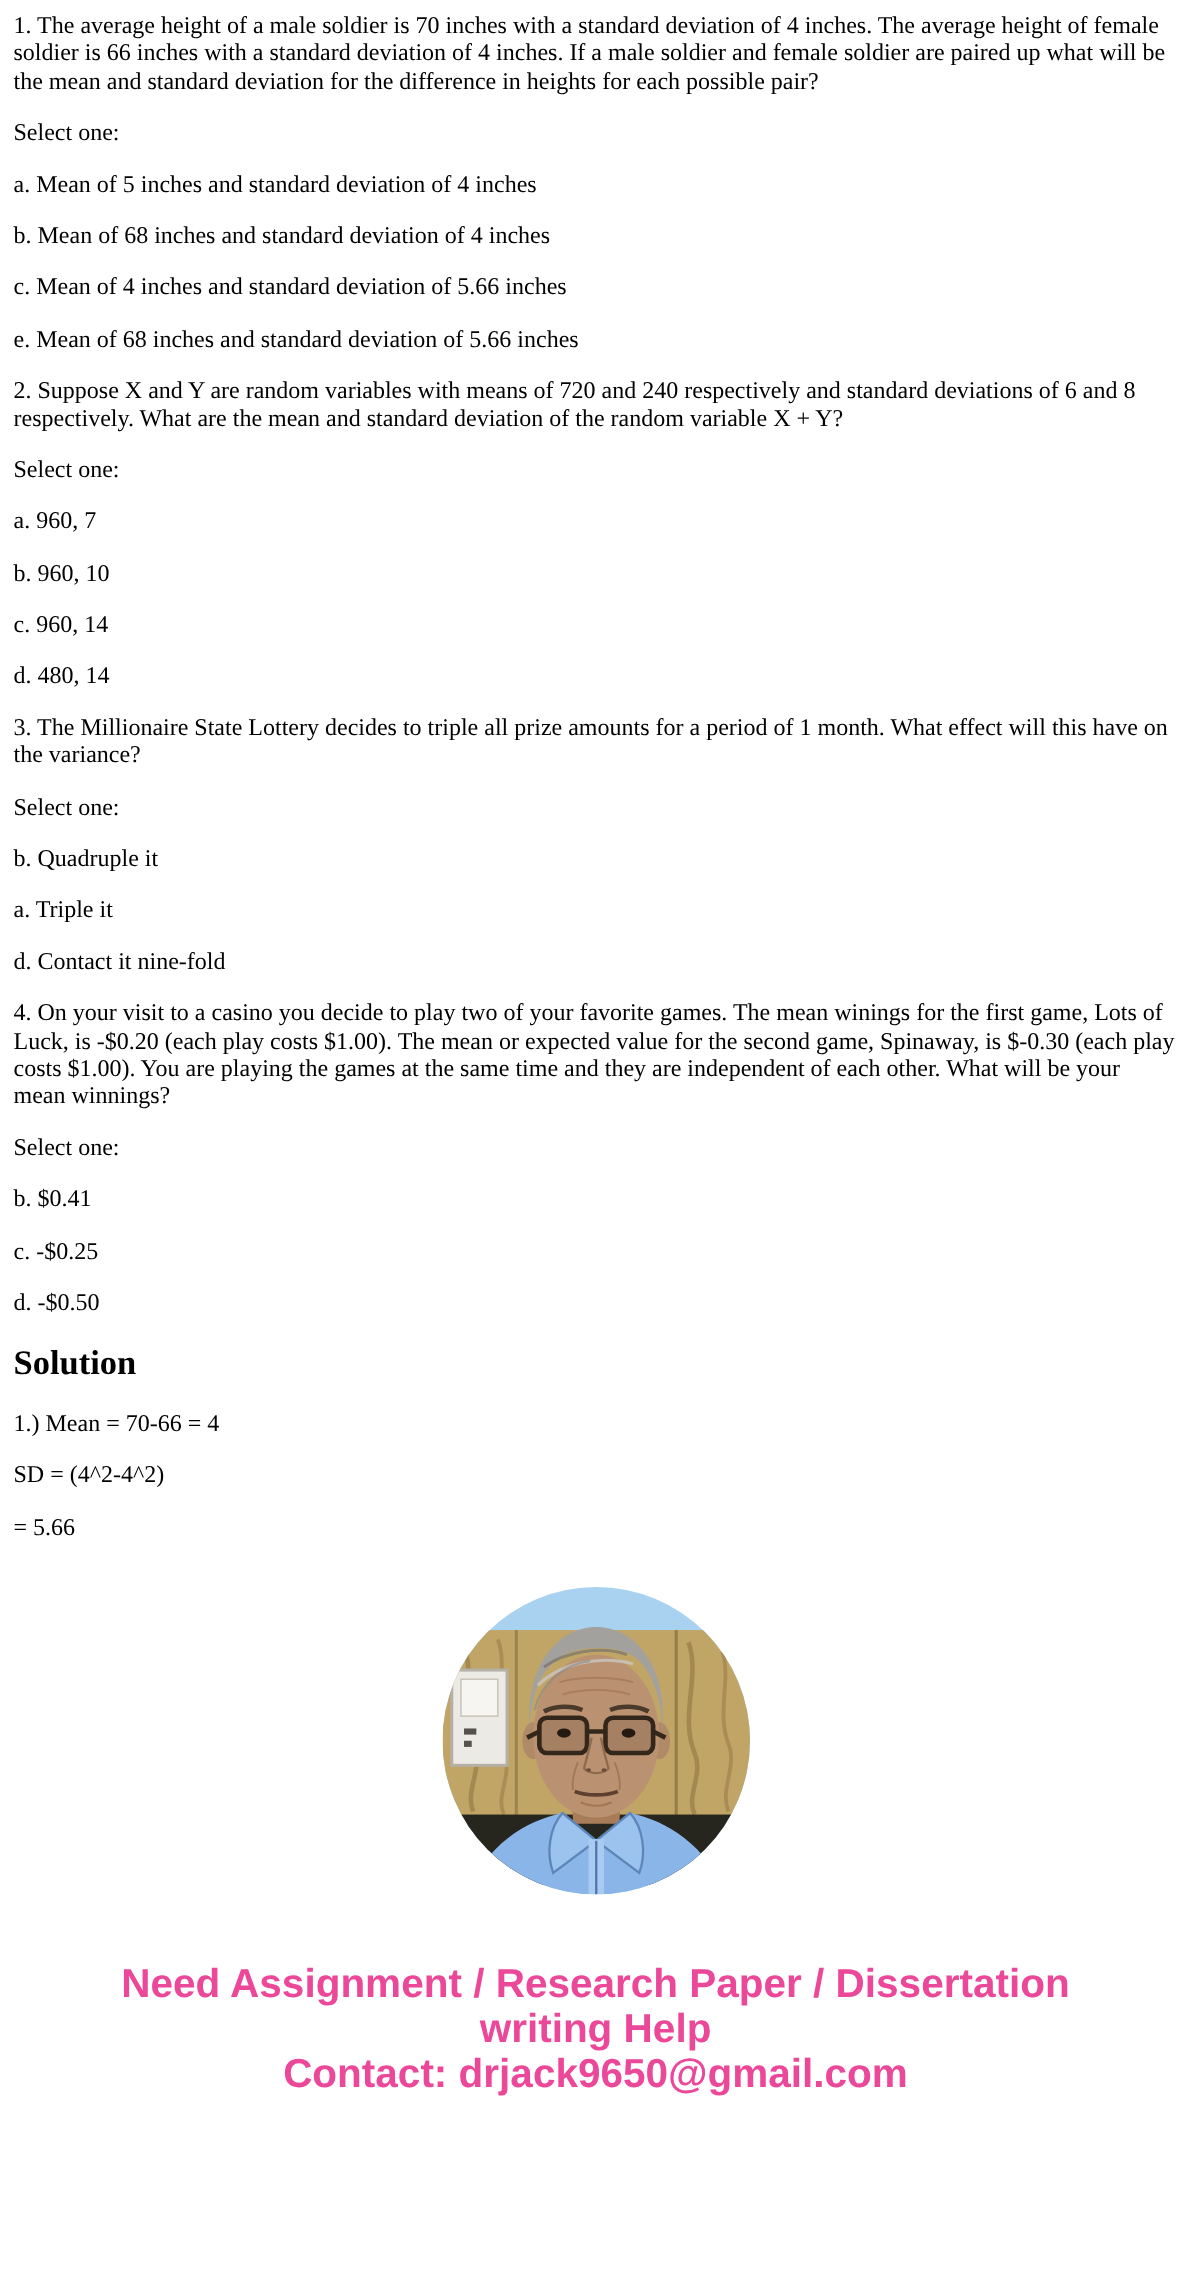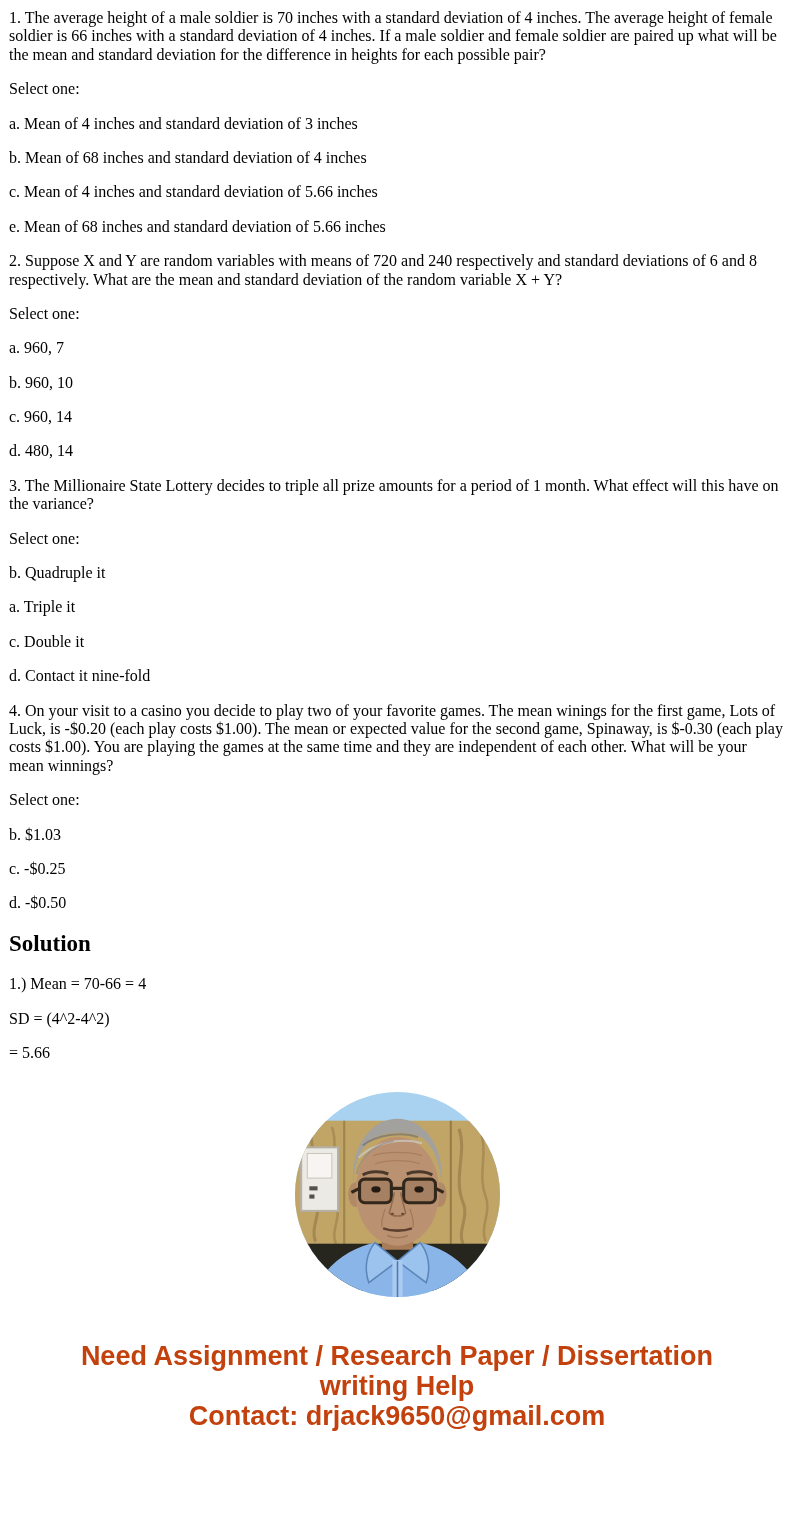"a. Mean of 4 inches" p { text: 4 inches and standard deviation of 3 -> 5 inches and standard deviation of 4 }
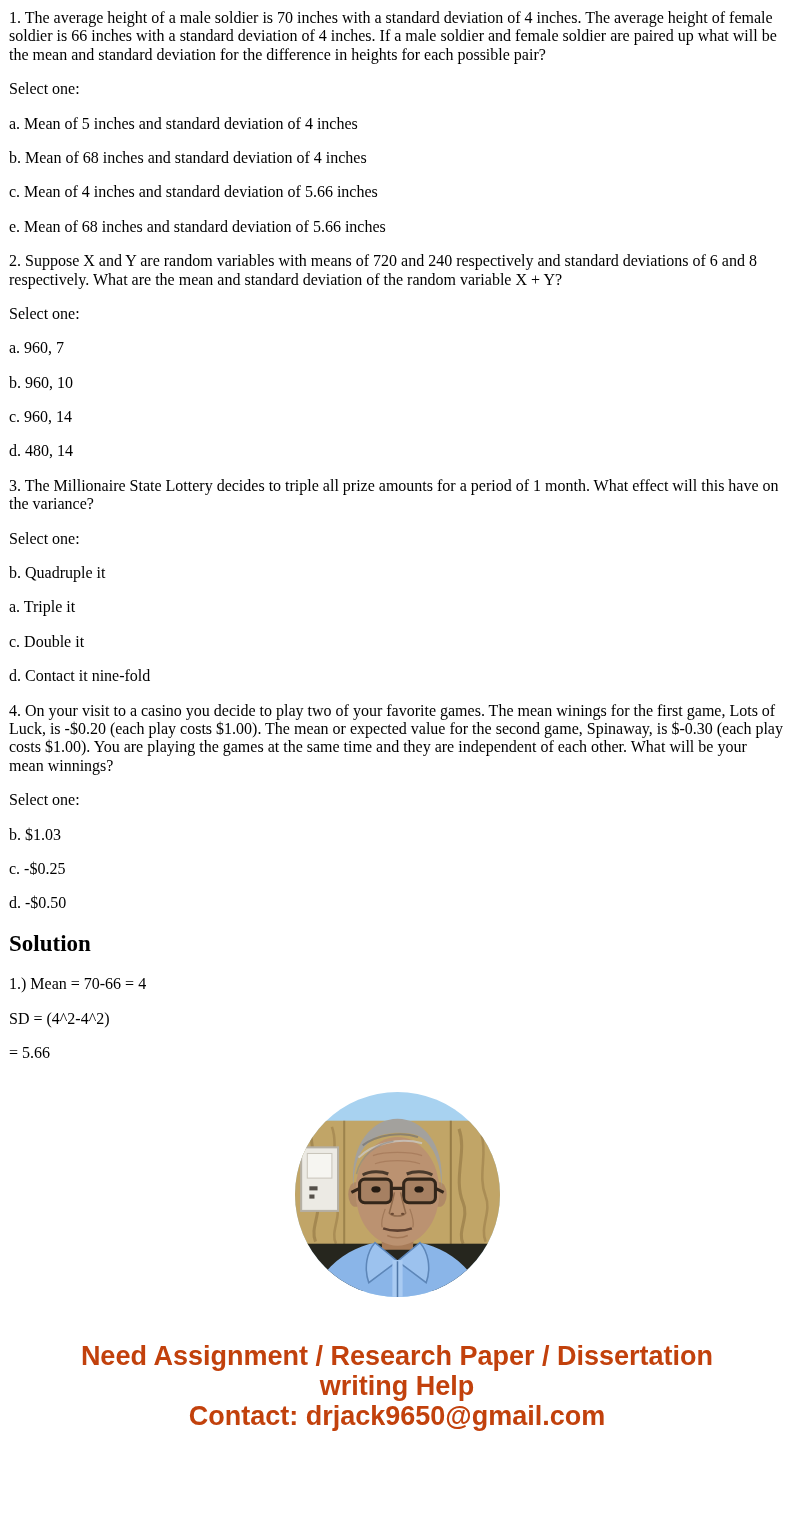"c. Double it" p { html: <p>c. Double it</p> -> none }
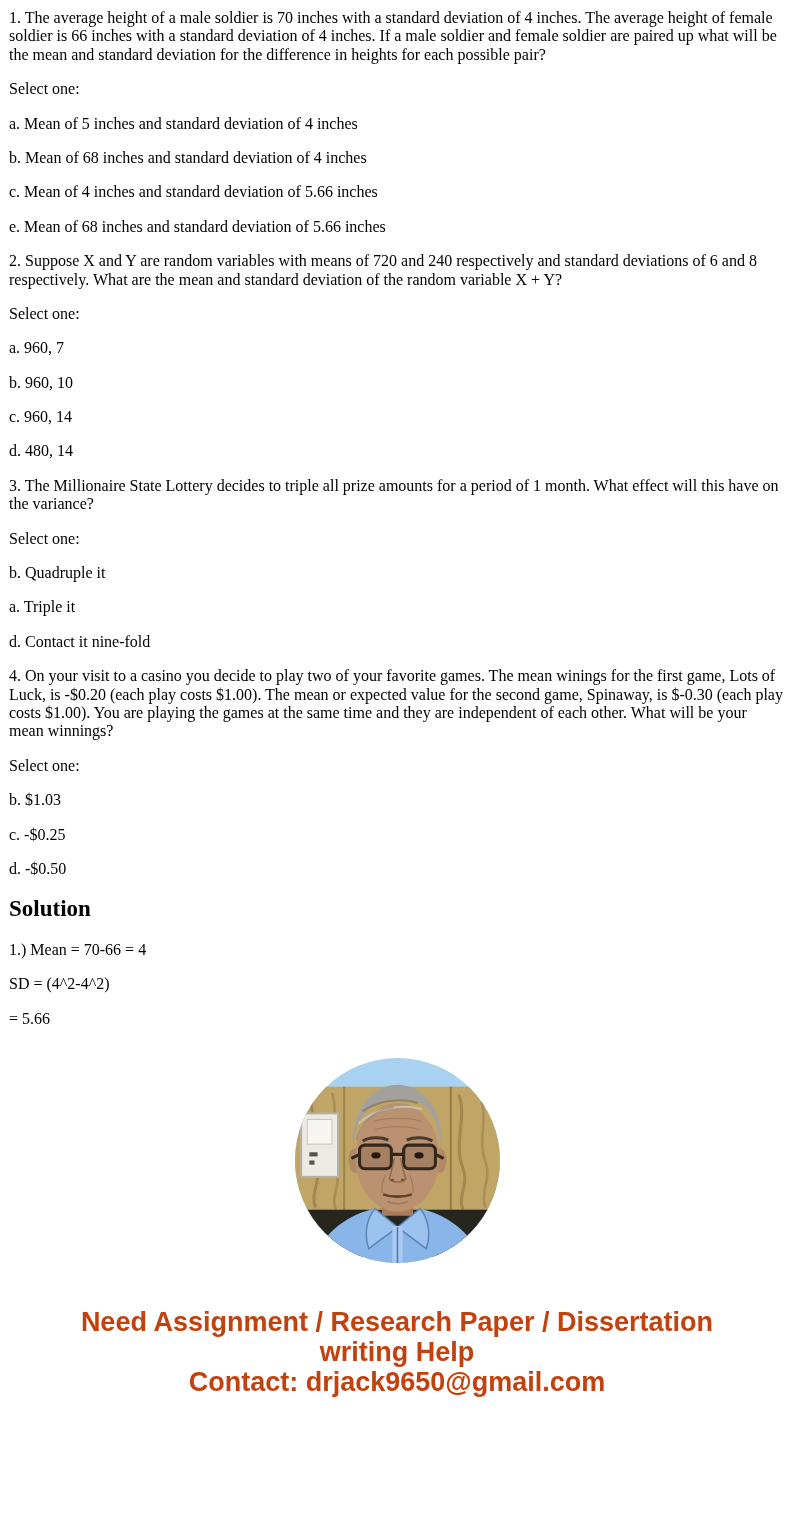"b. $1.03" p { text: $1.03 -> $0.41 }
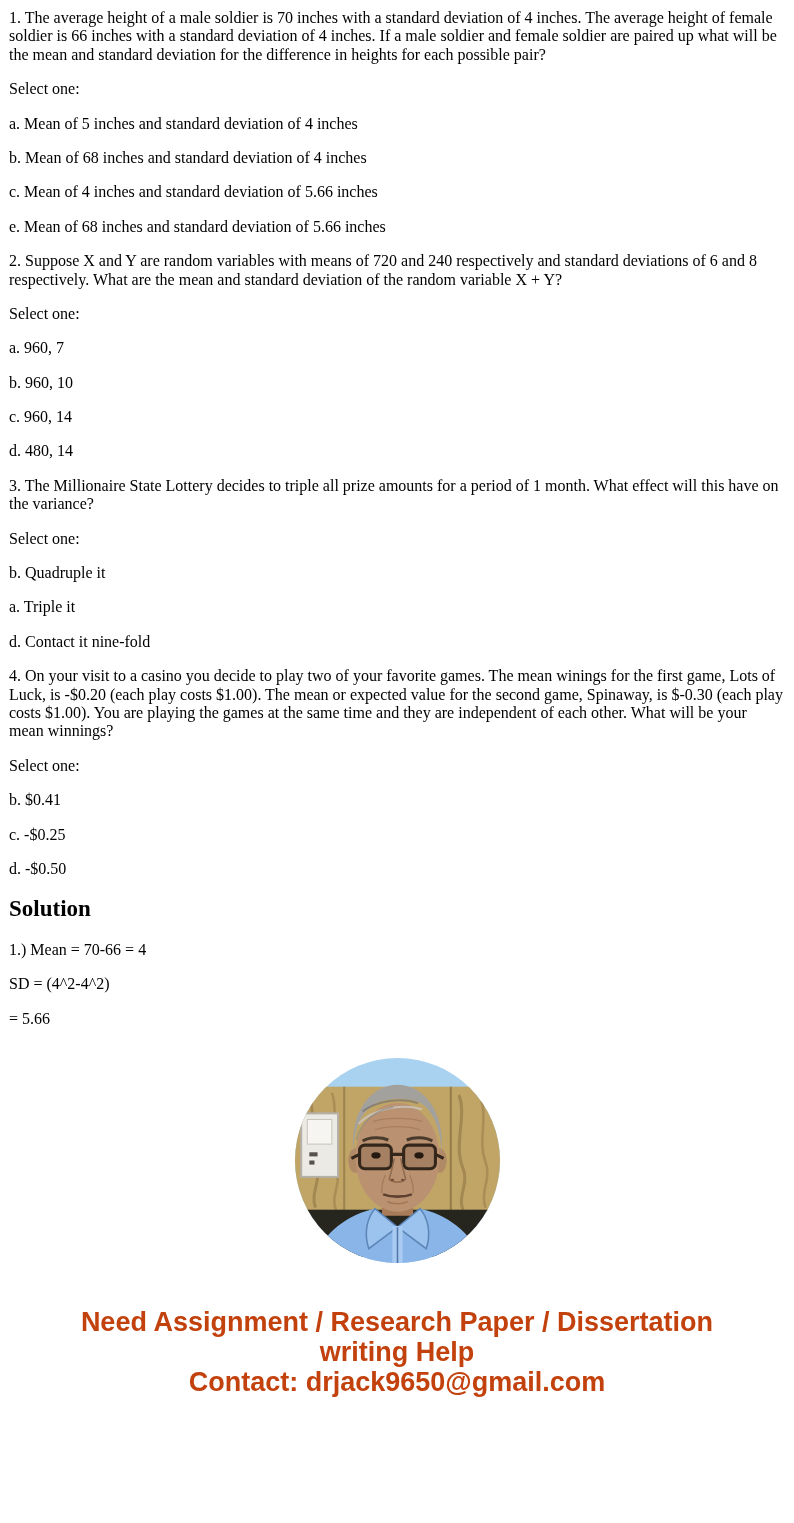"Need Assignment / Research Paper" .help-banner { color: #c2410c -> #ec4899 }
